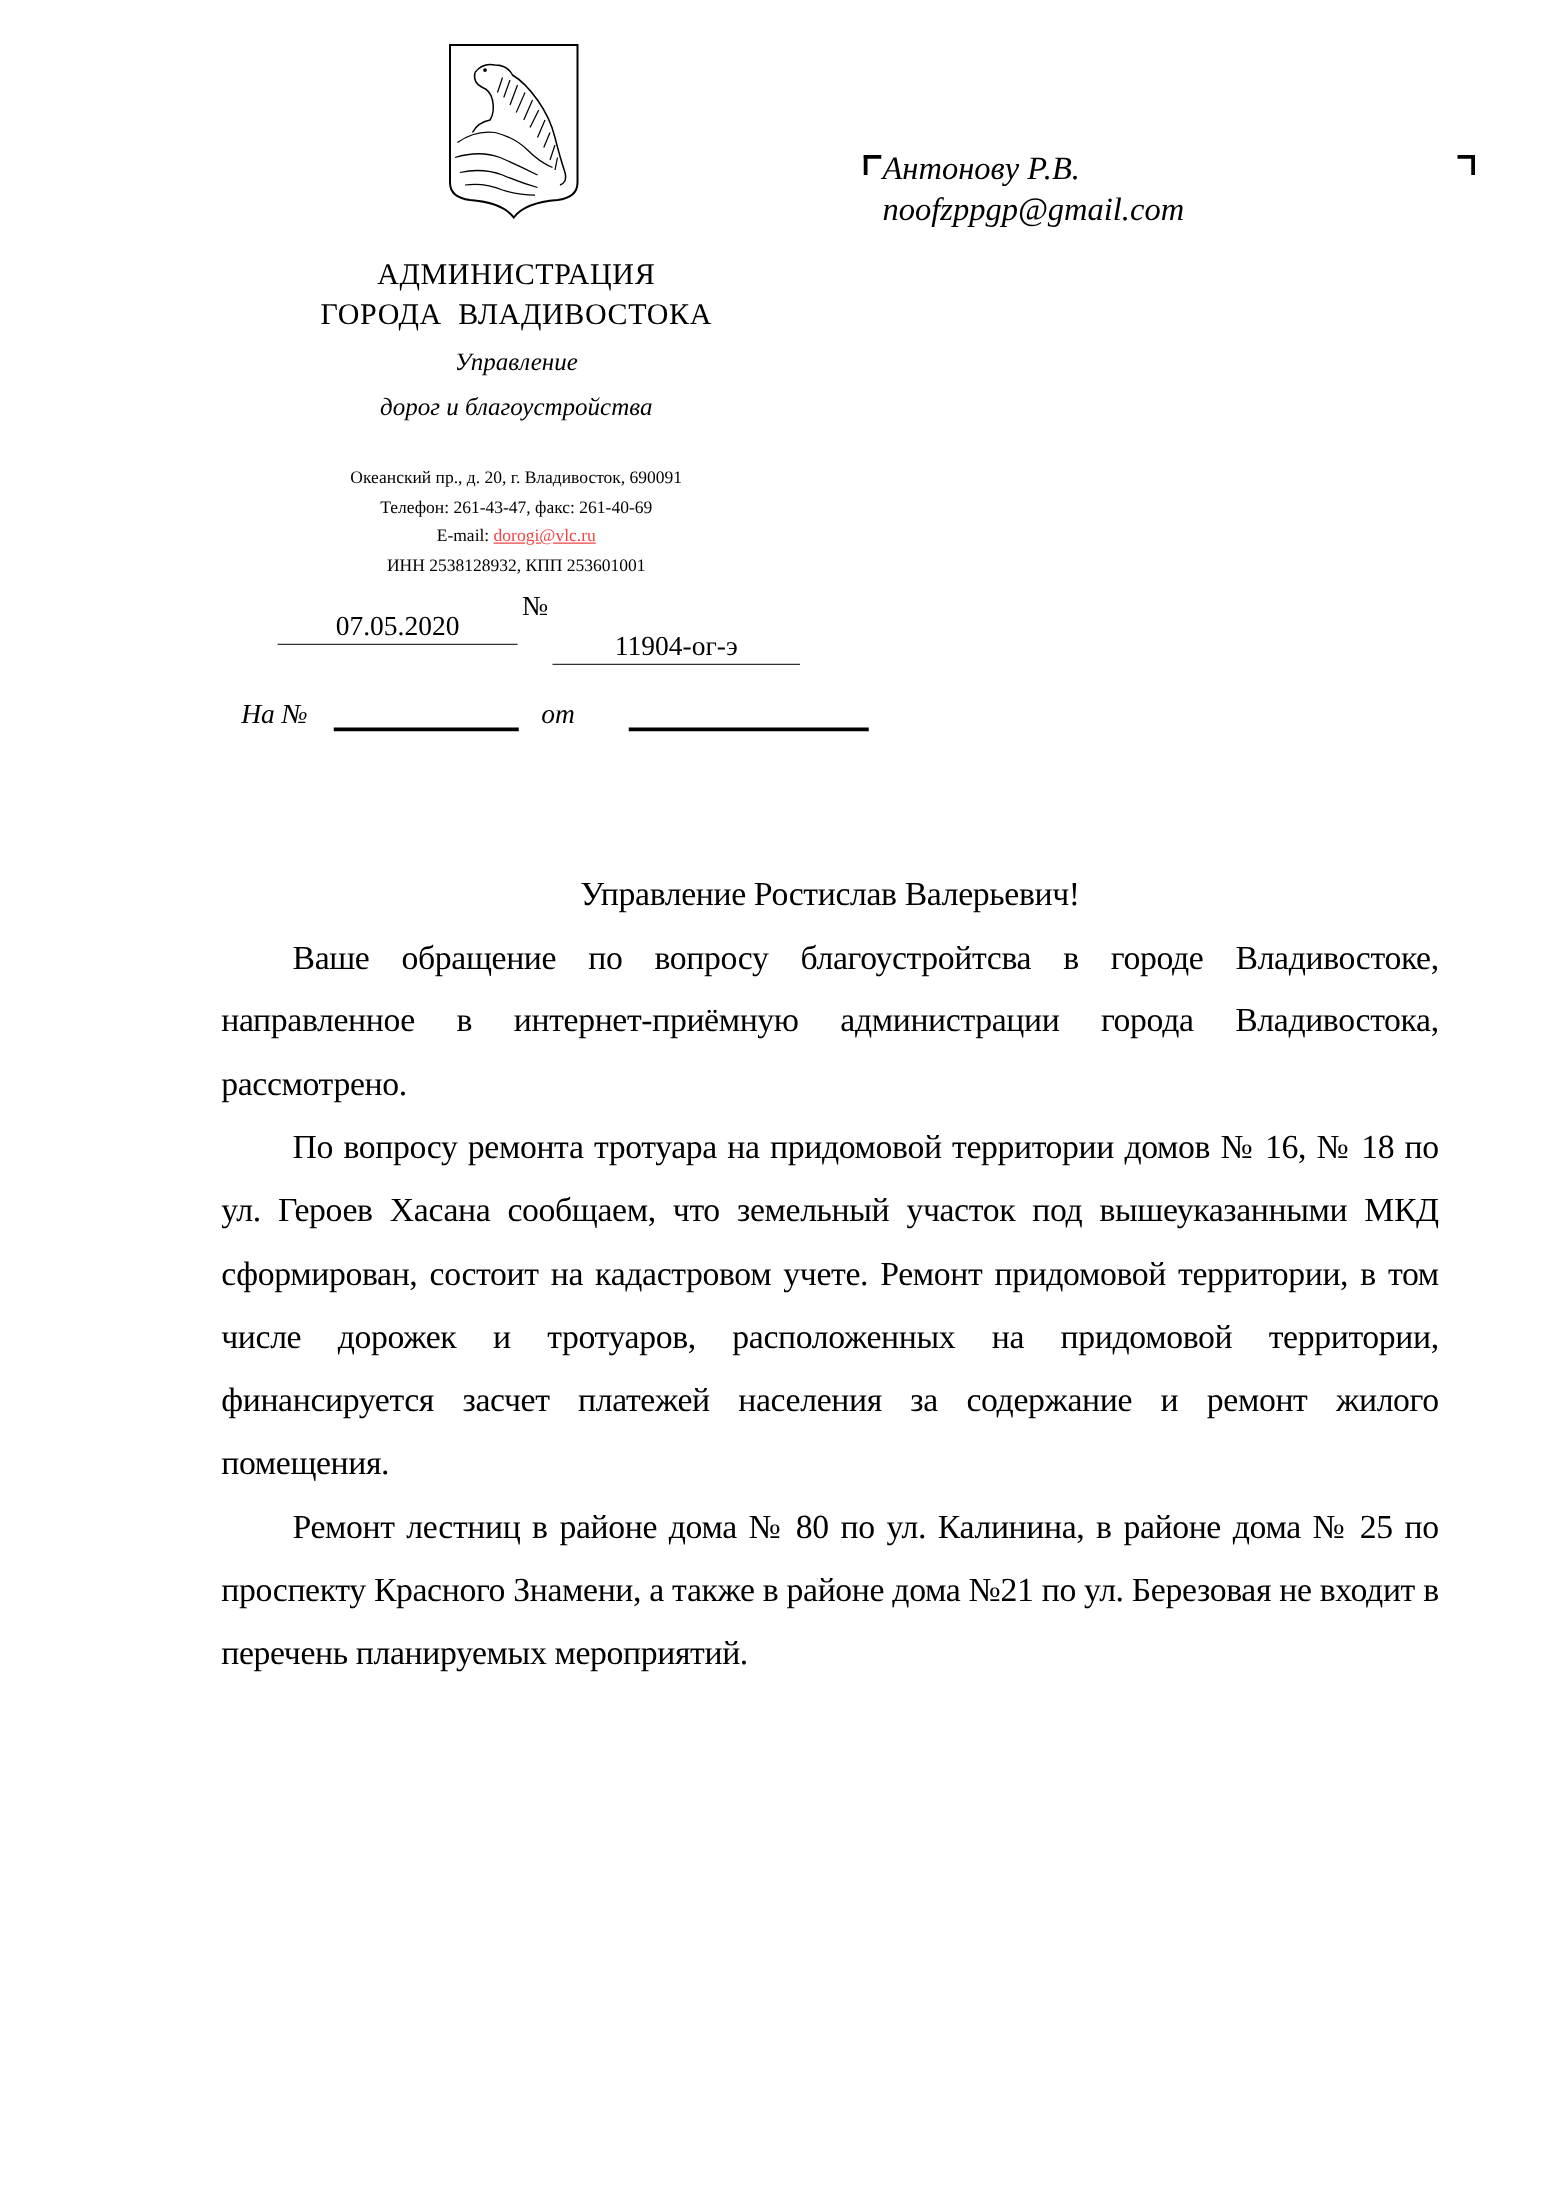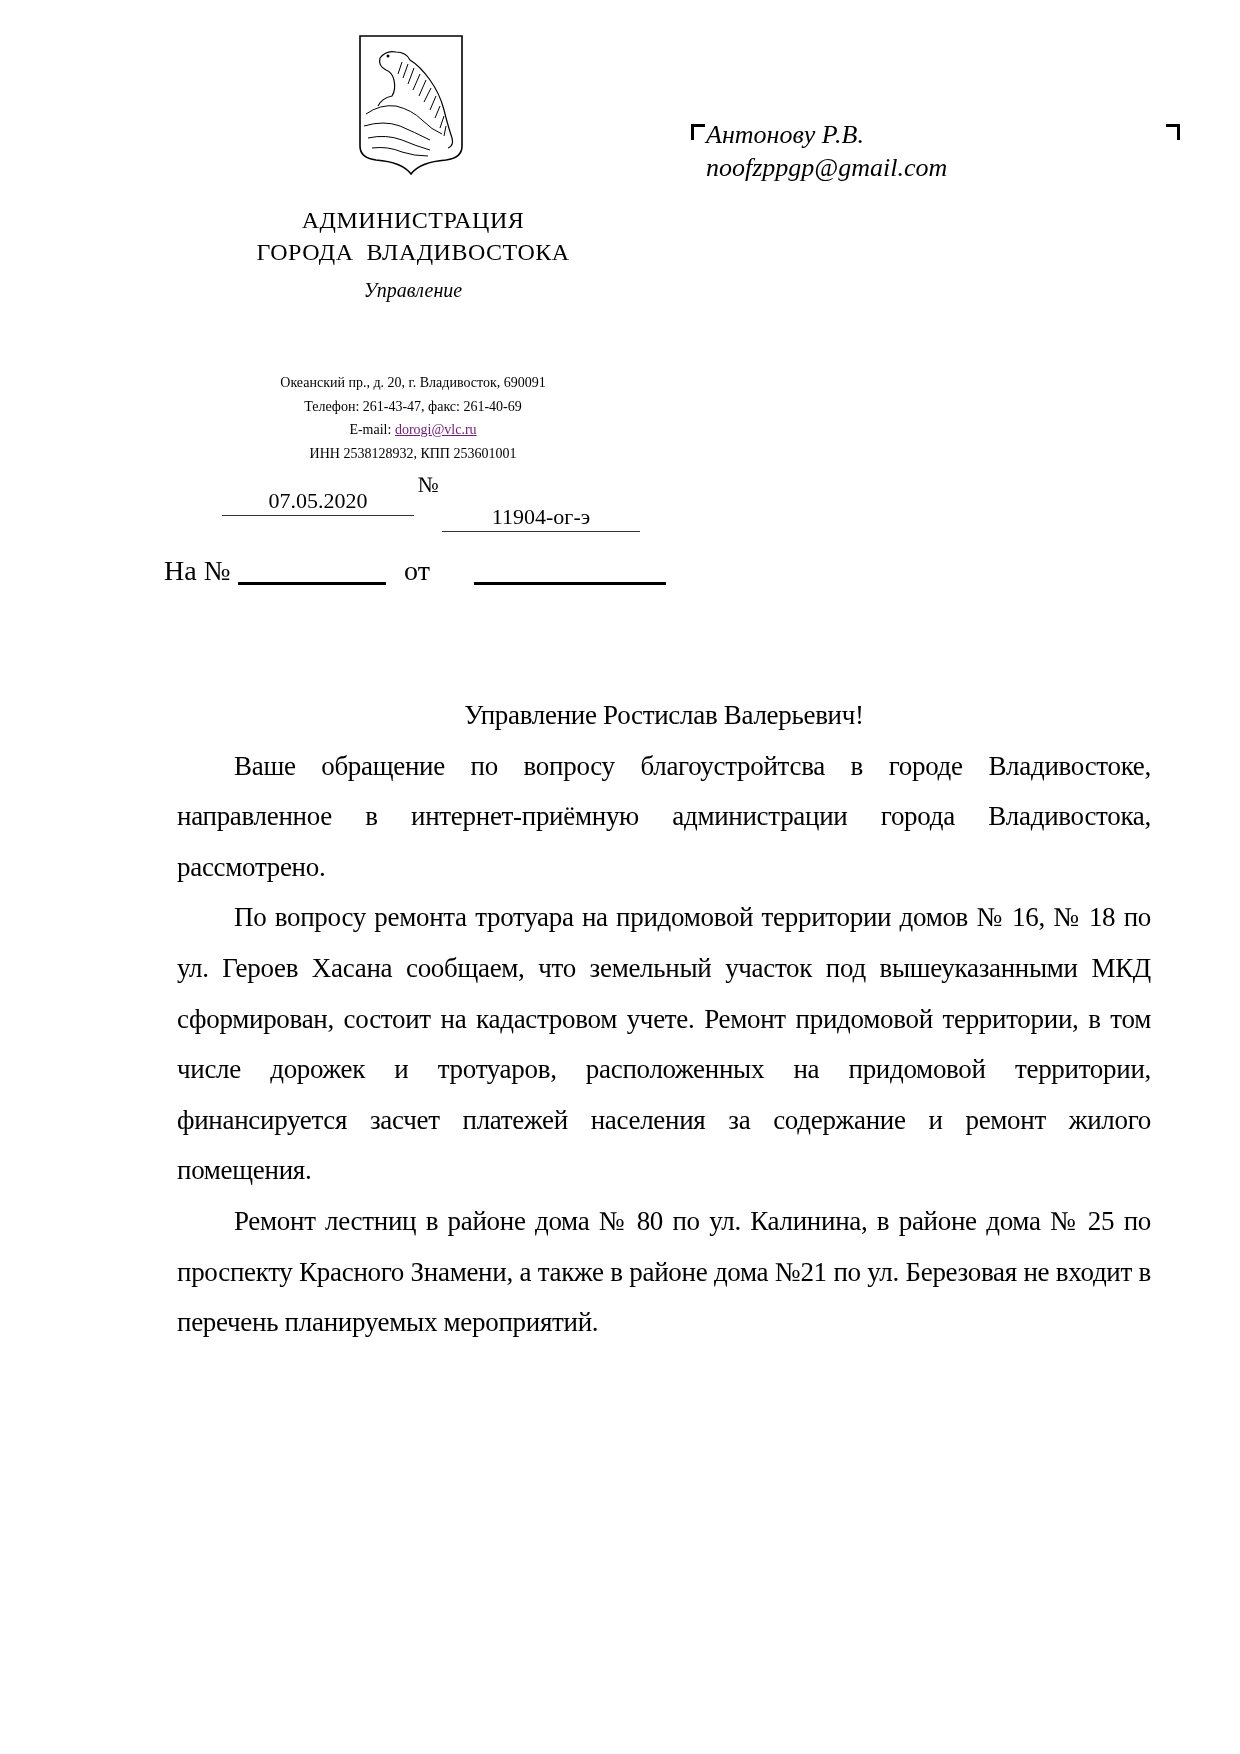"дорог и благоустройства" span { html: none -> <span>дорог и благоустройства</span> }
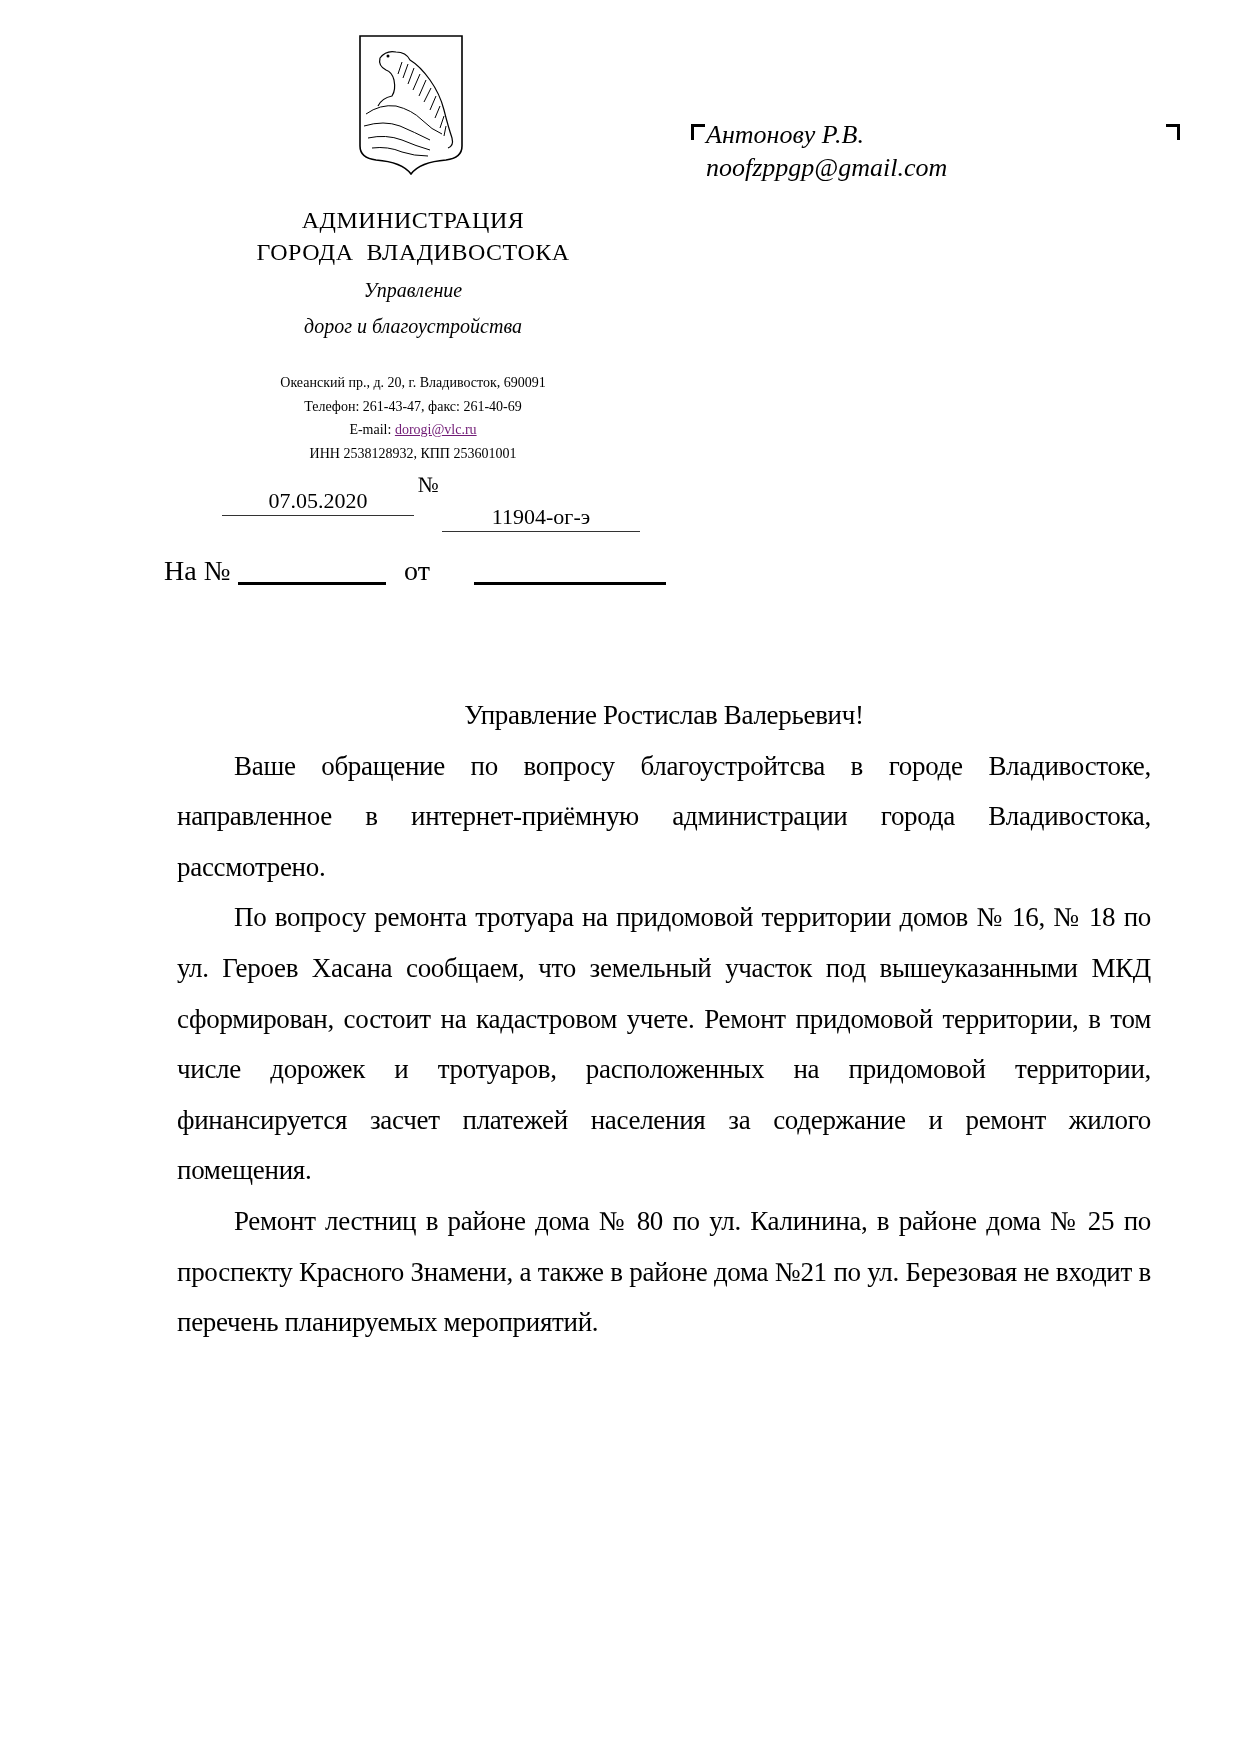"dorogi@vlc.ru" .email-link { color: #701a75 -> #ef4444 }
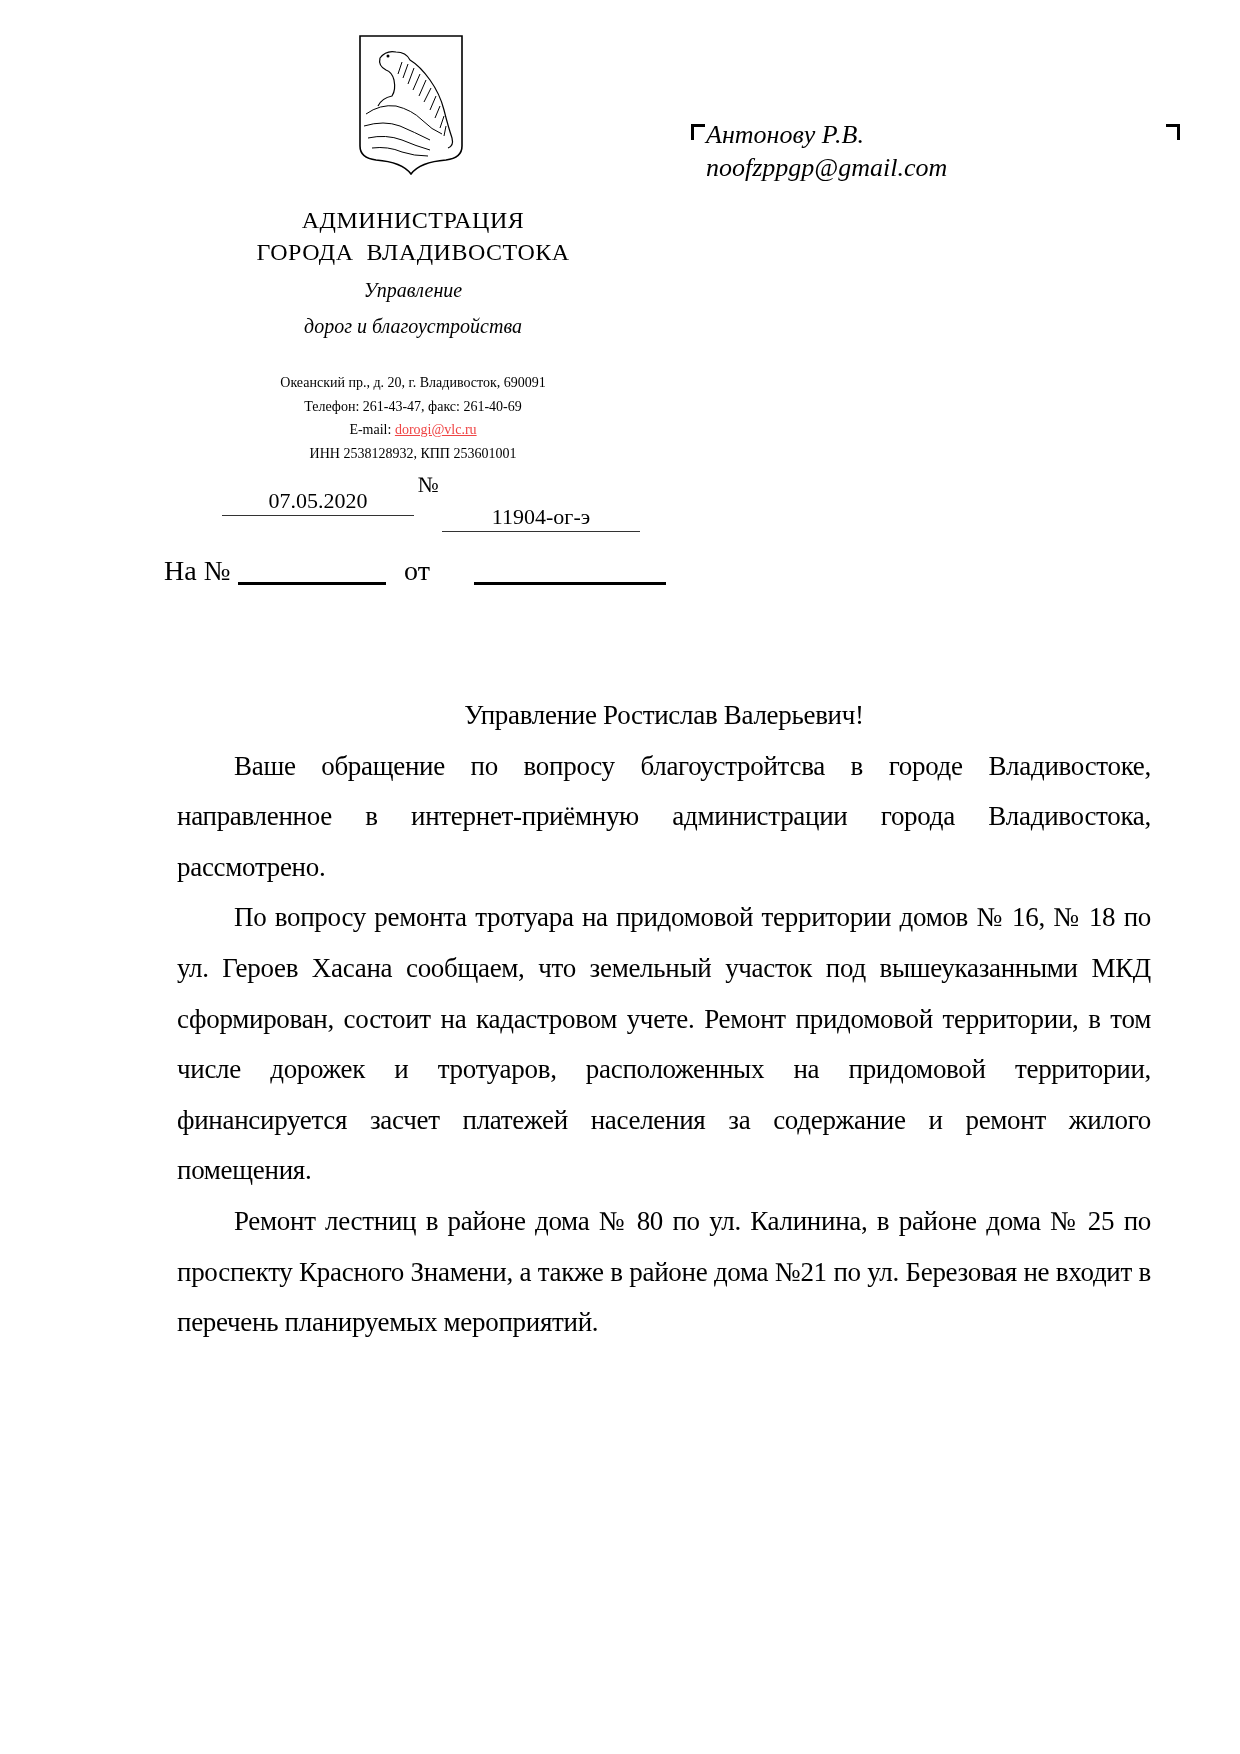"На №" .inref { font-size: 28px -> 22px; font-style: none -> italic; left: 164px -> 193px }
